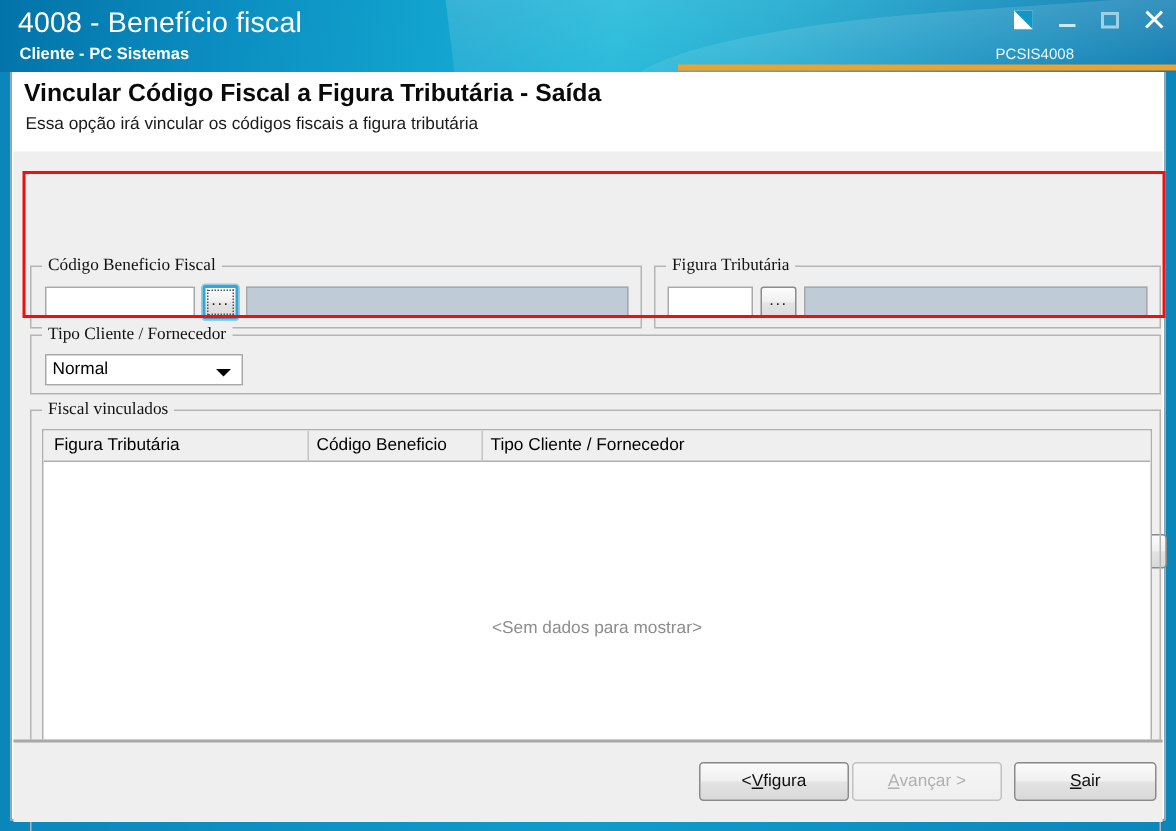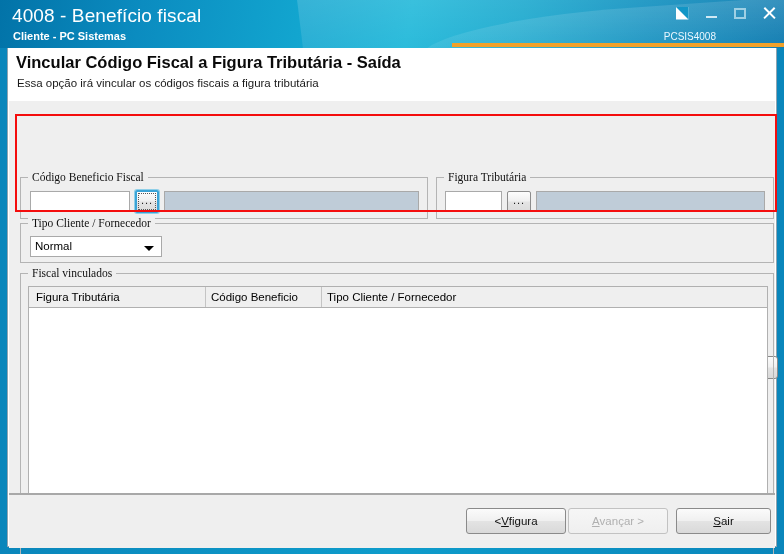"<Sem dados para mostrar>" div.empty-msg { html: none -> <div>&lt;Sem dados para mostrar&gt;</div> }
